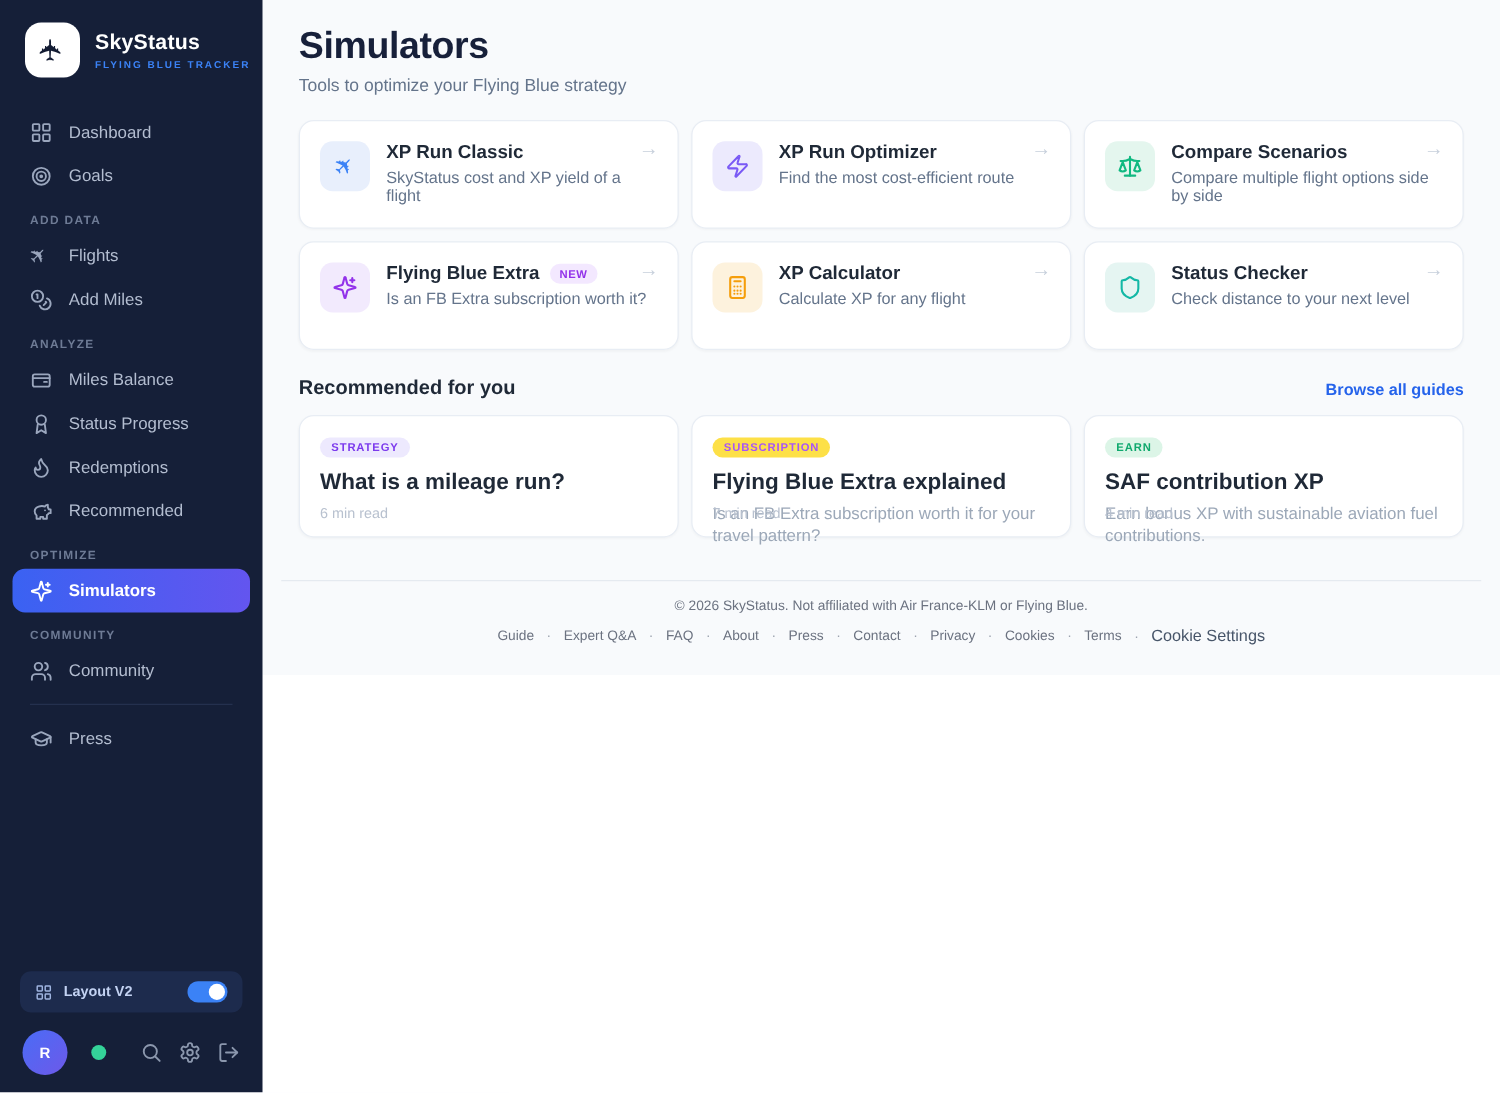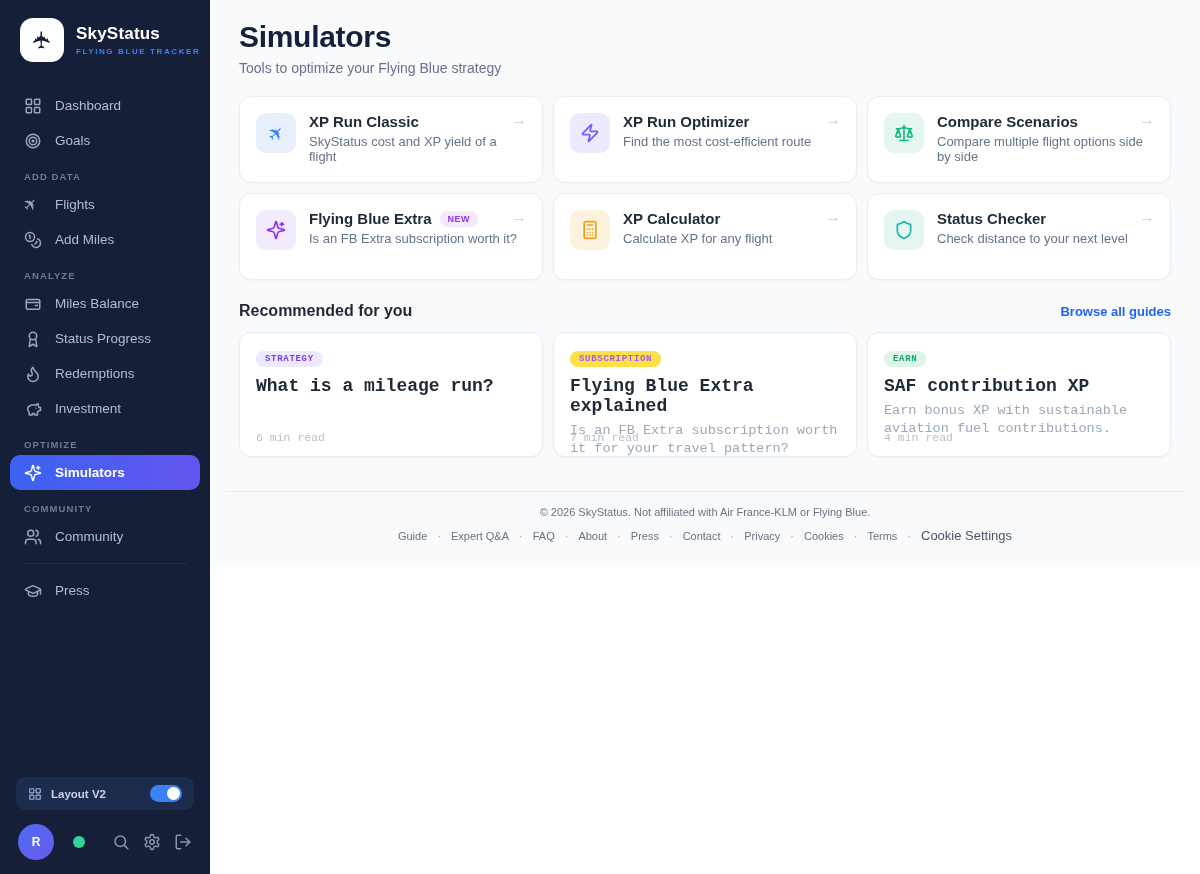"STRATEGY" .rec-card { font-family: Liberation Mono, monospace -> none; height: 125px -> 98px }
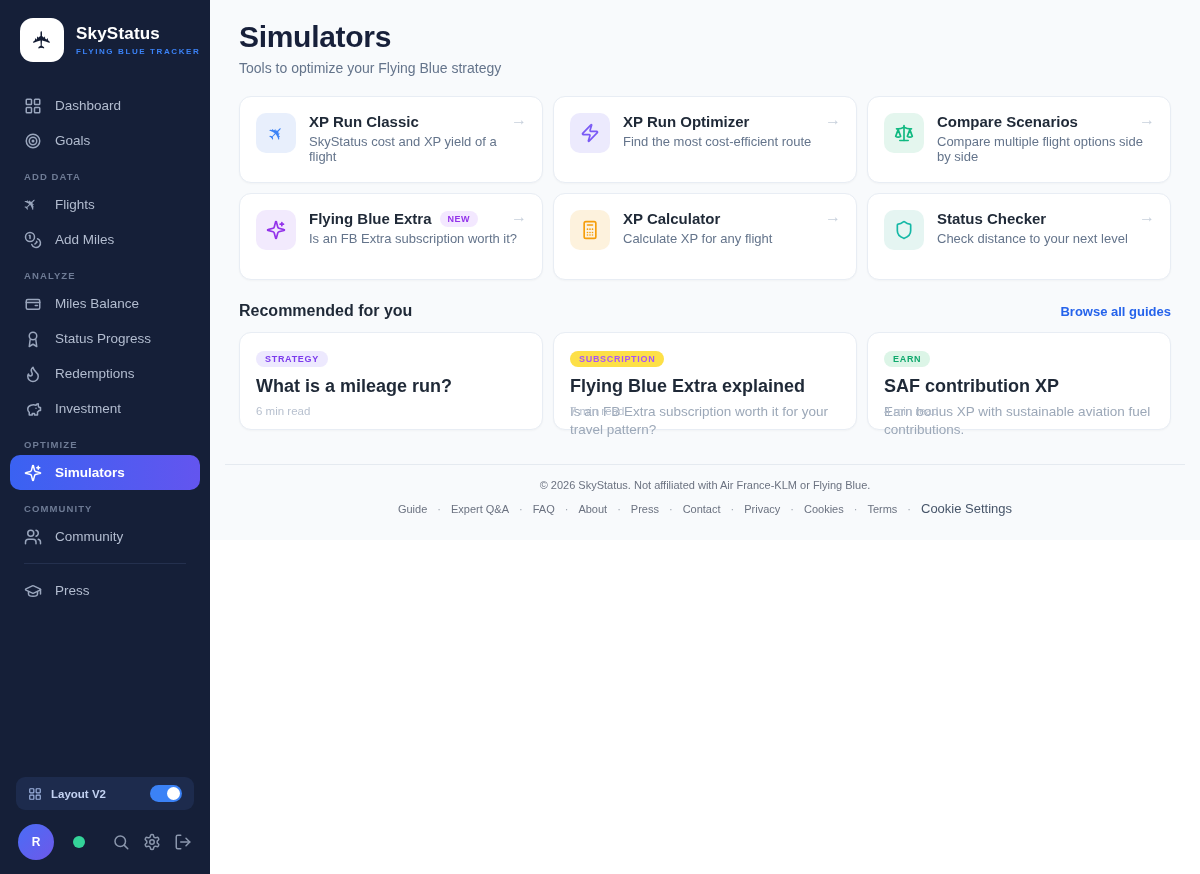"Investment" span.nav-label { text: Investment -> Recommended }
